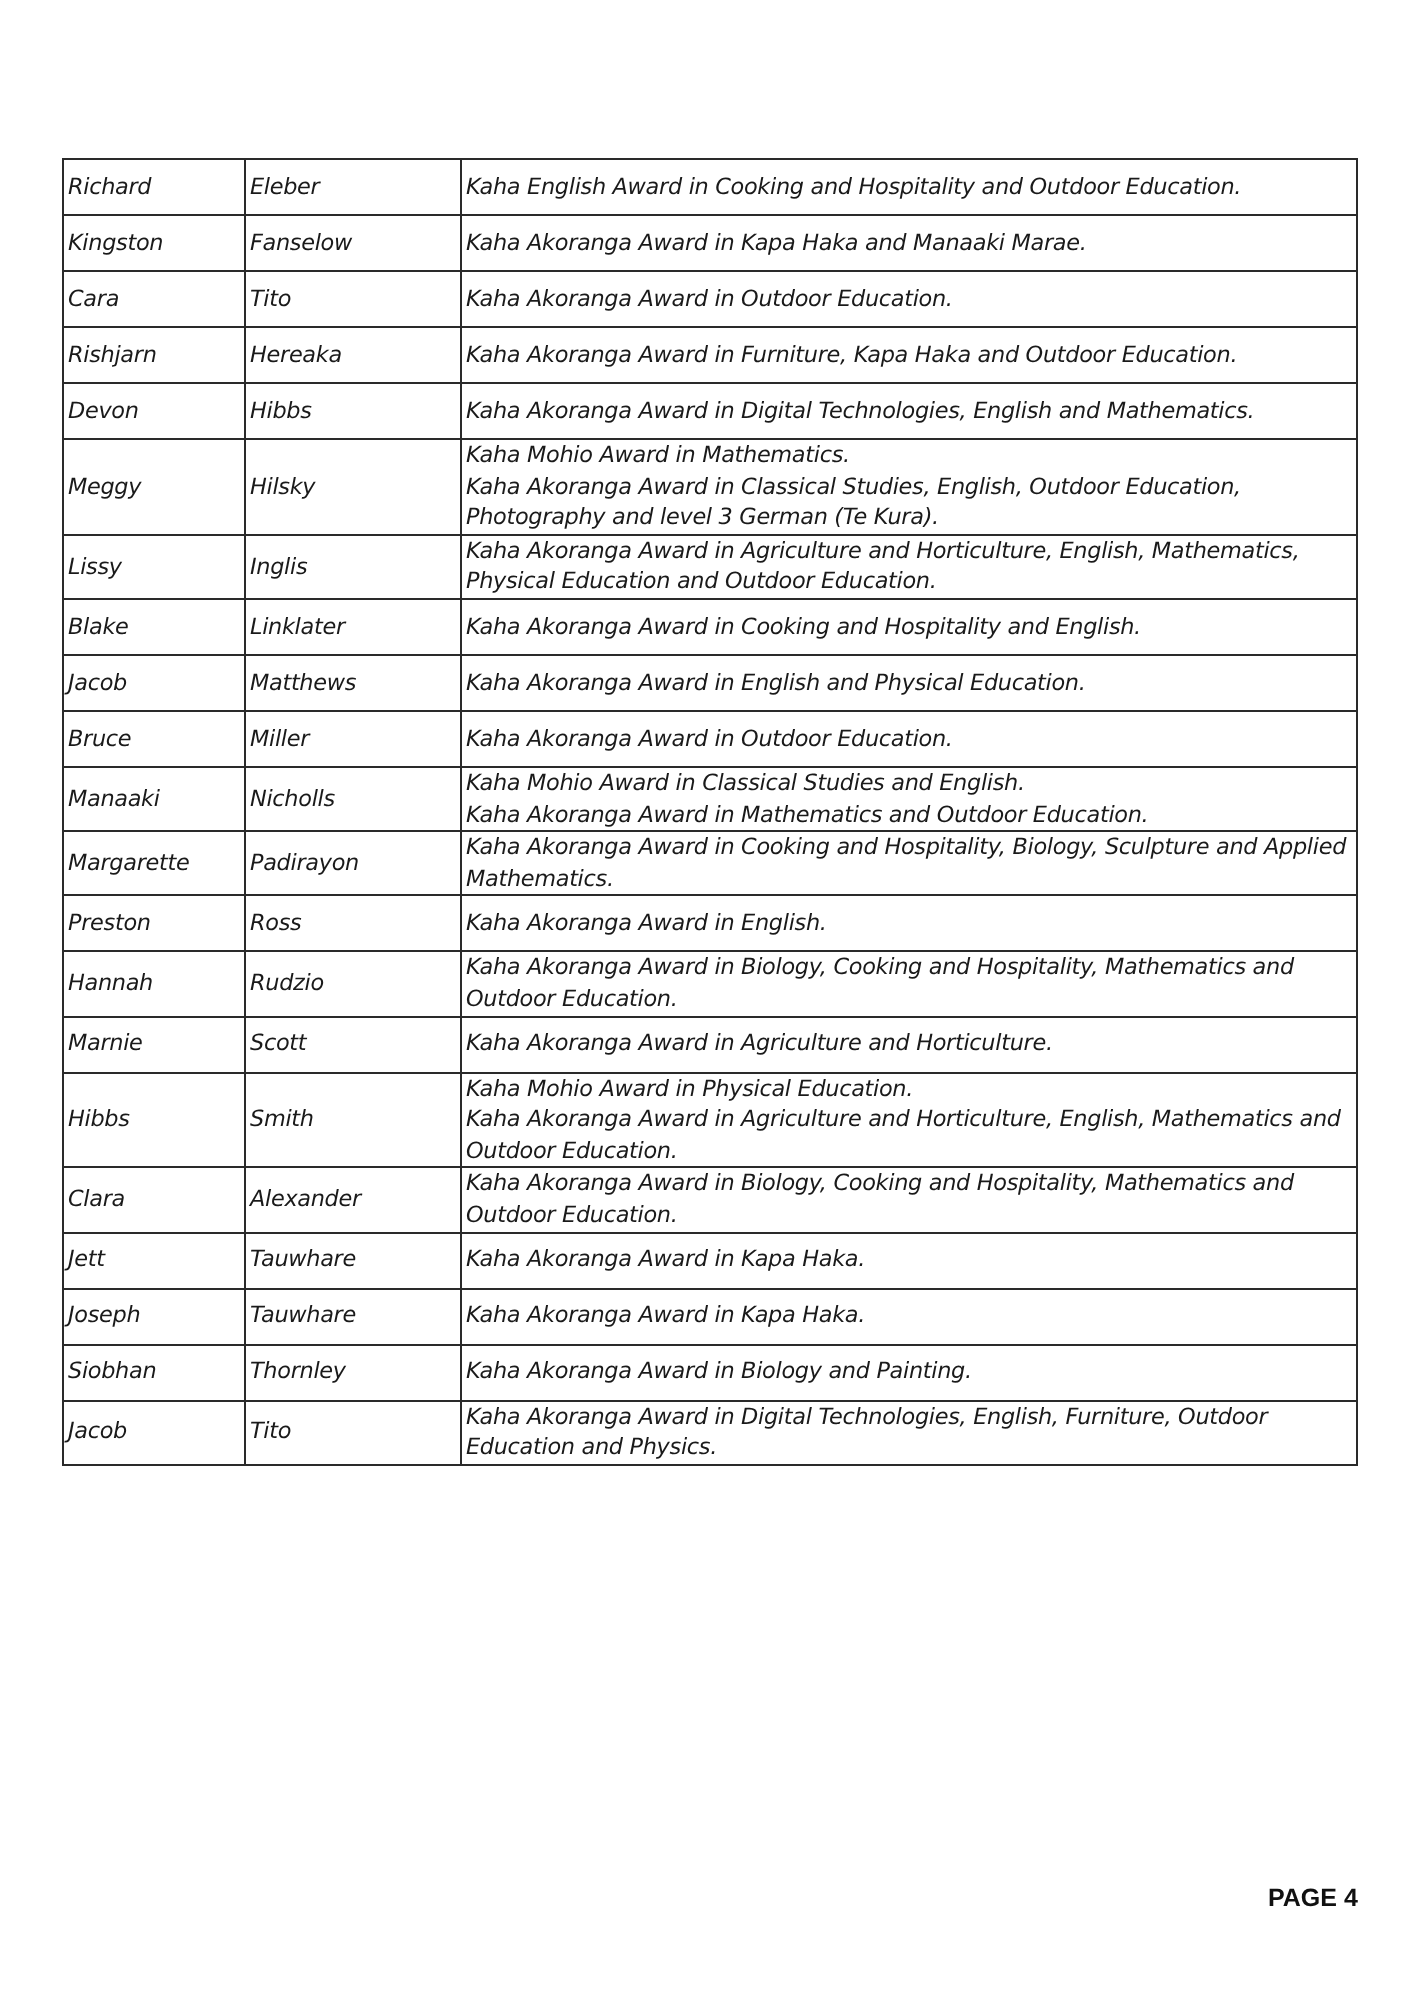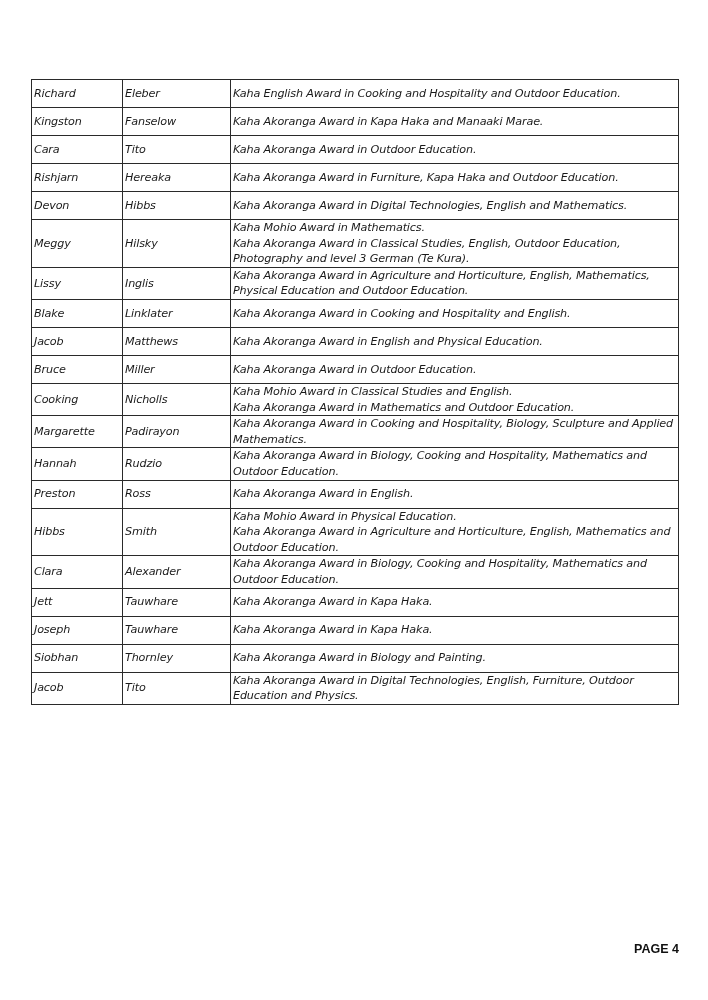"Cooking" td { text: Cooking -> Manaaki }
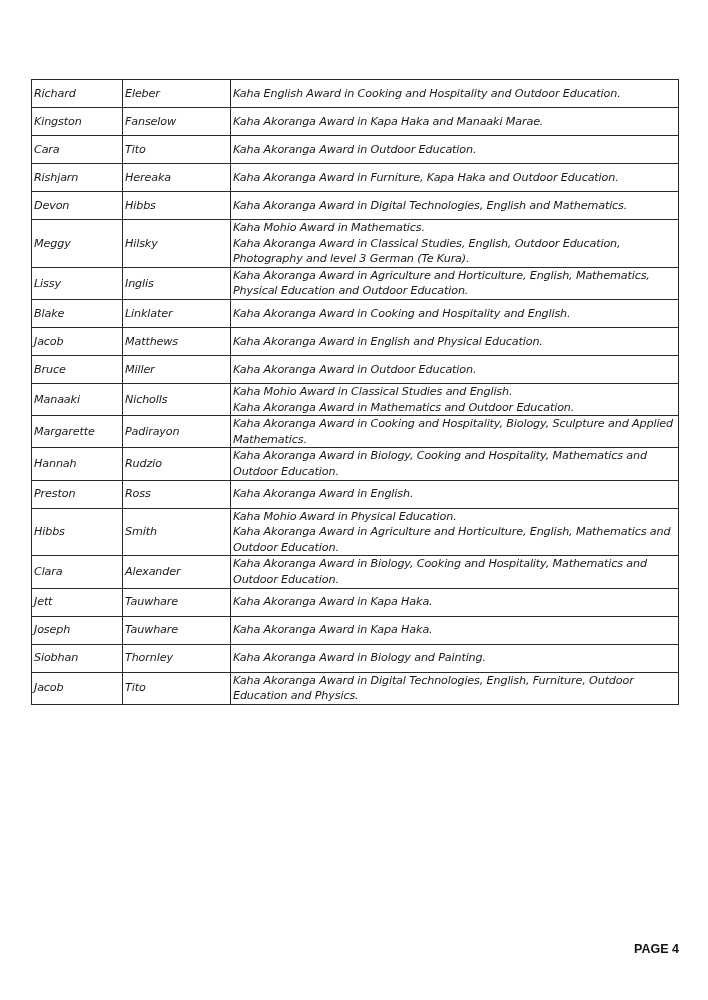"Hannah" tr { order: before "Preston" -> after "Preston" }
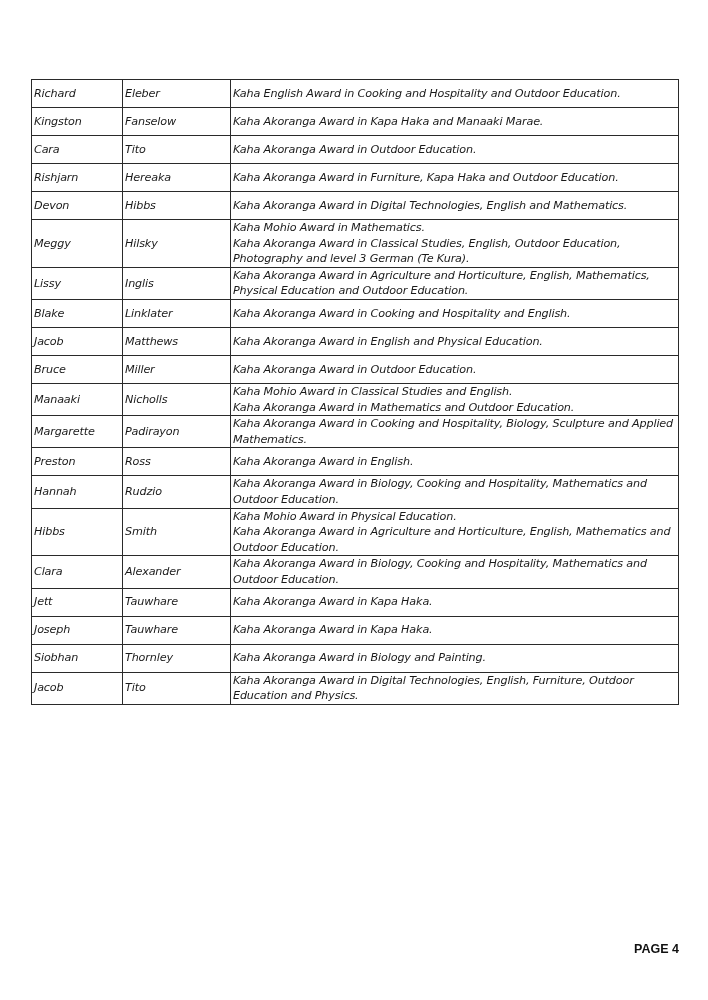"Marnie" tr { html: none -> <tr> <td>Marnie</td> <td>Scott</td> <td> <span>Kaha Akoranga Award in Agriculture and Horticulture.</span> </td> </tr> }
